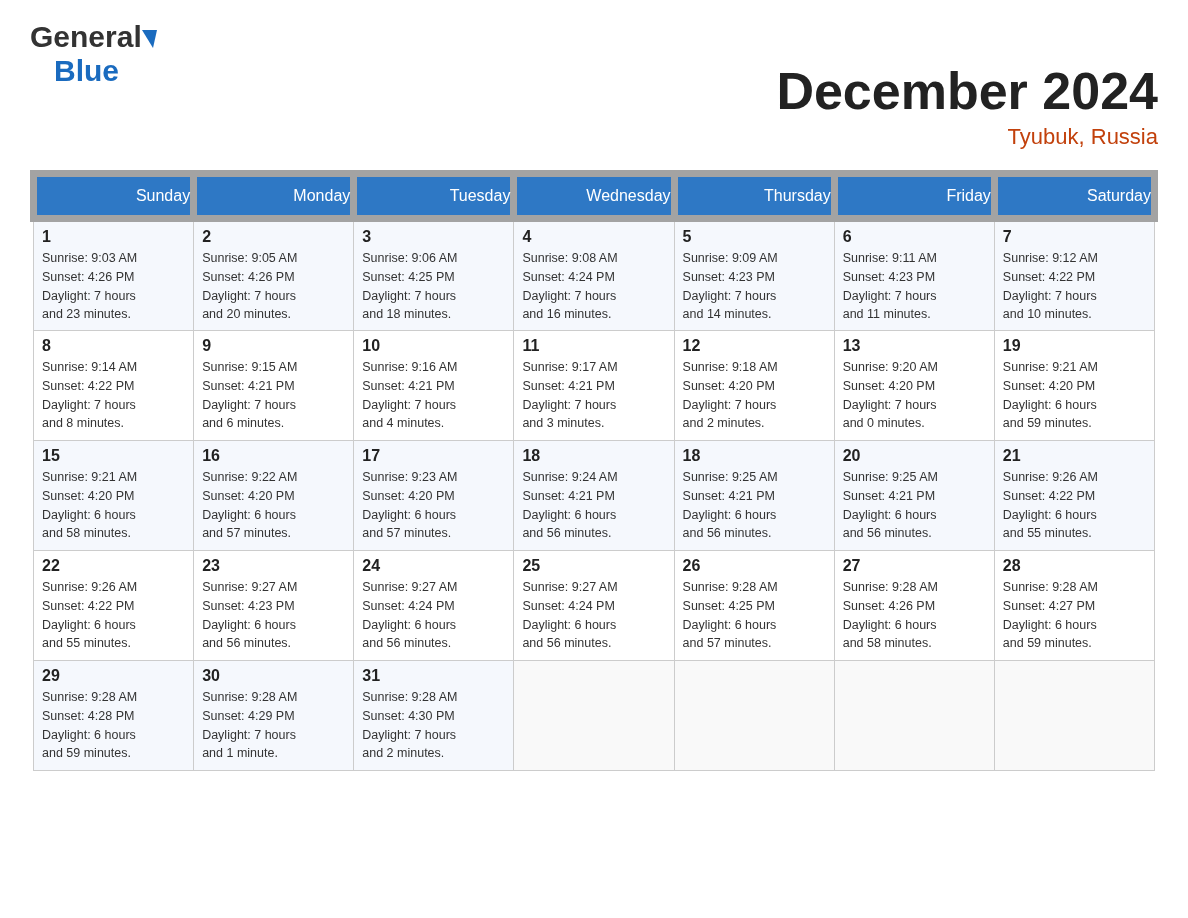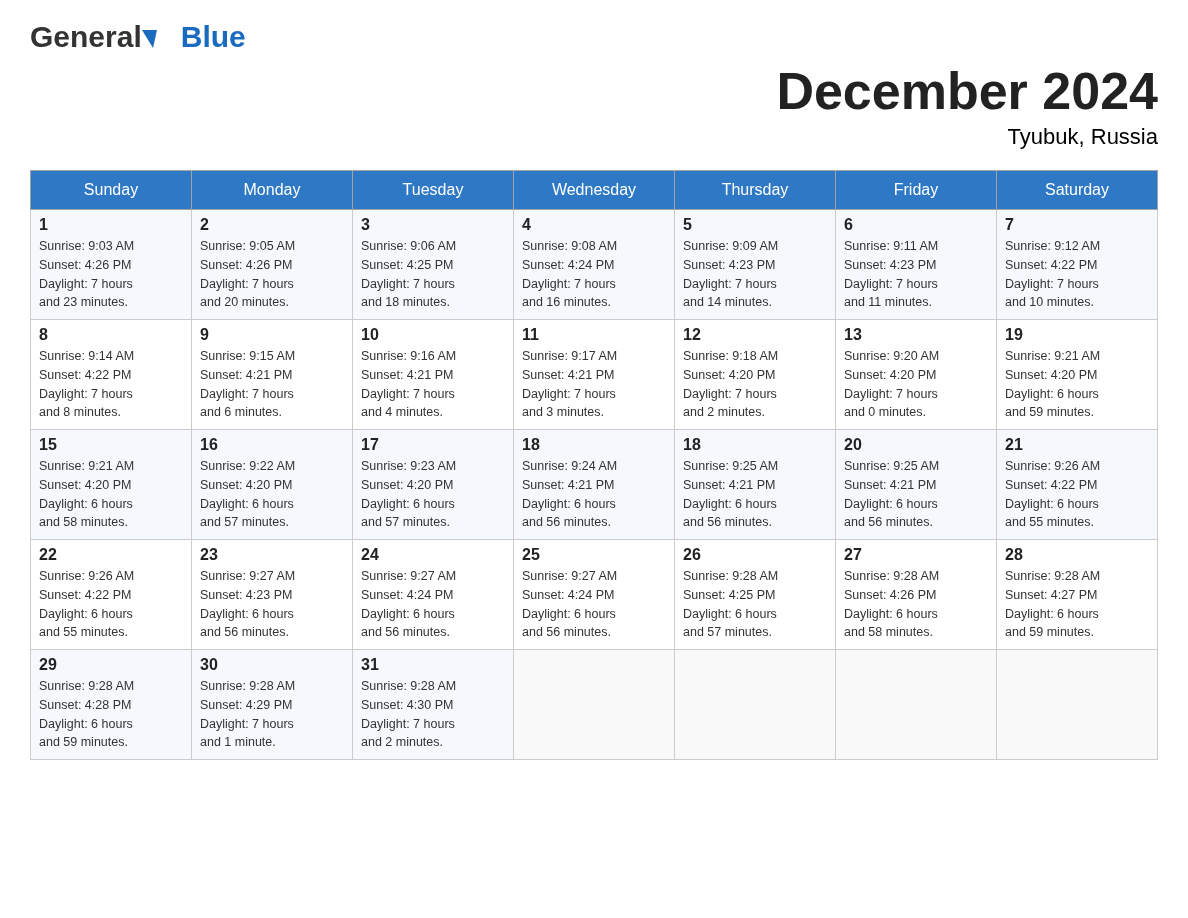"General" .logo-text-block { flex-direction: row -> column }
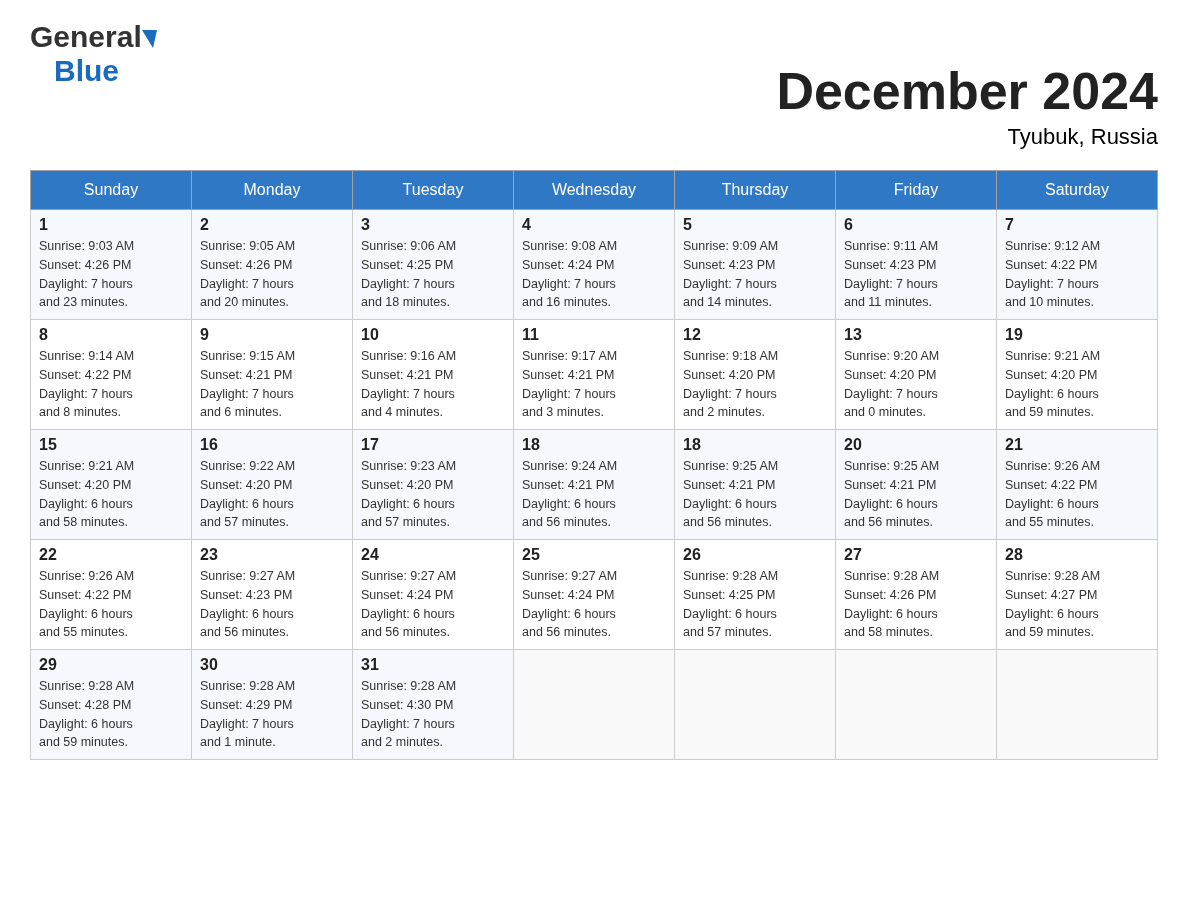"Tyubuk, Russia" .location-title { color: #000000 -> #c2410c }
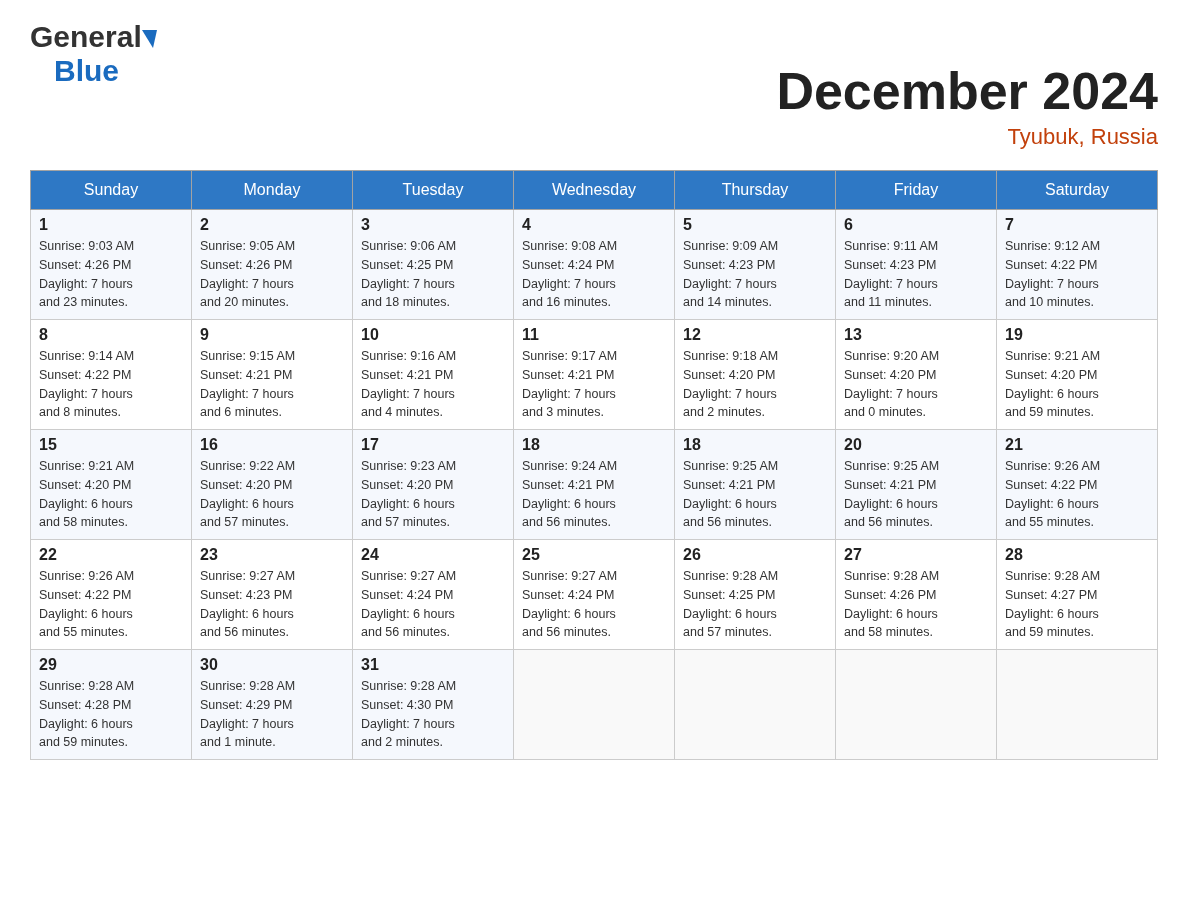"Sunday" thead tr th { border: 1px solid #a3a3a3 -> 7px solid #a3a3a3; text-align: center -> right }
